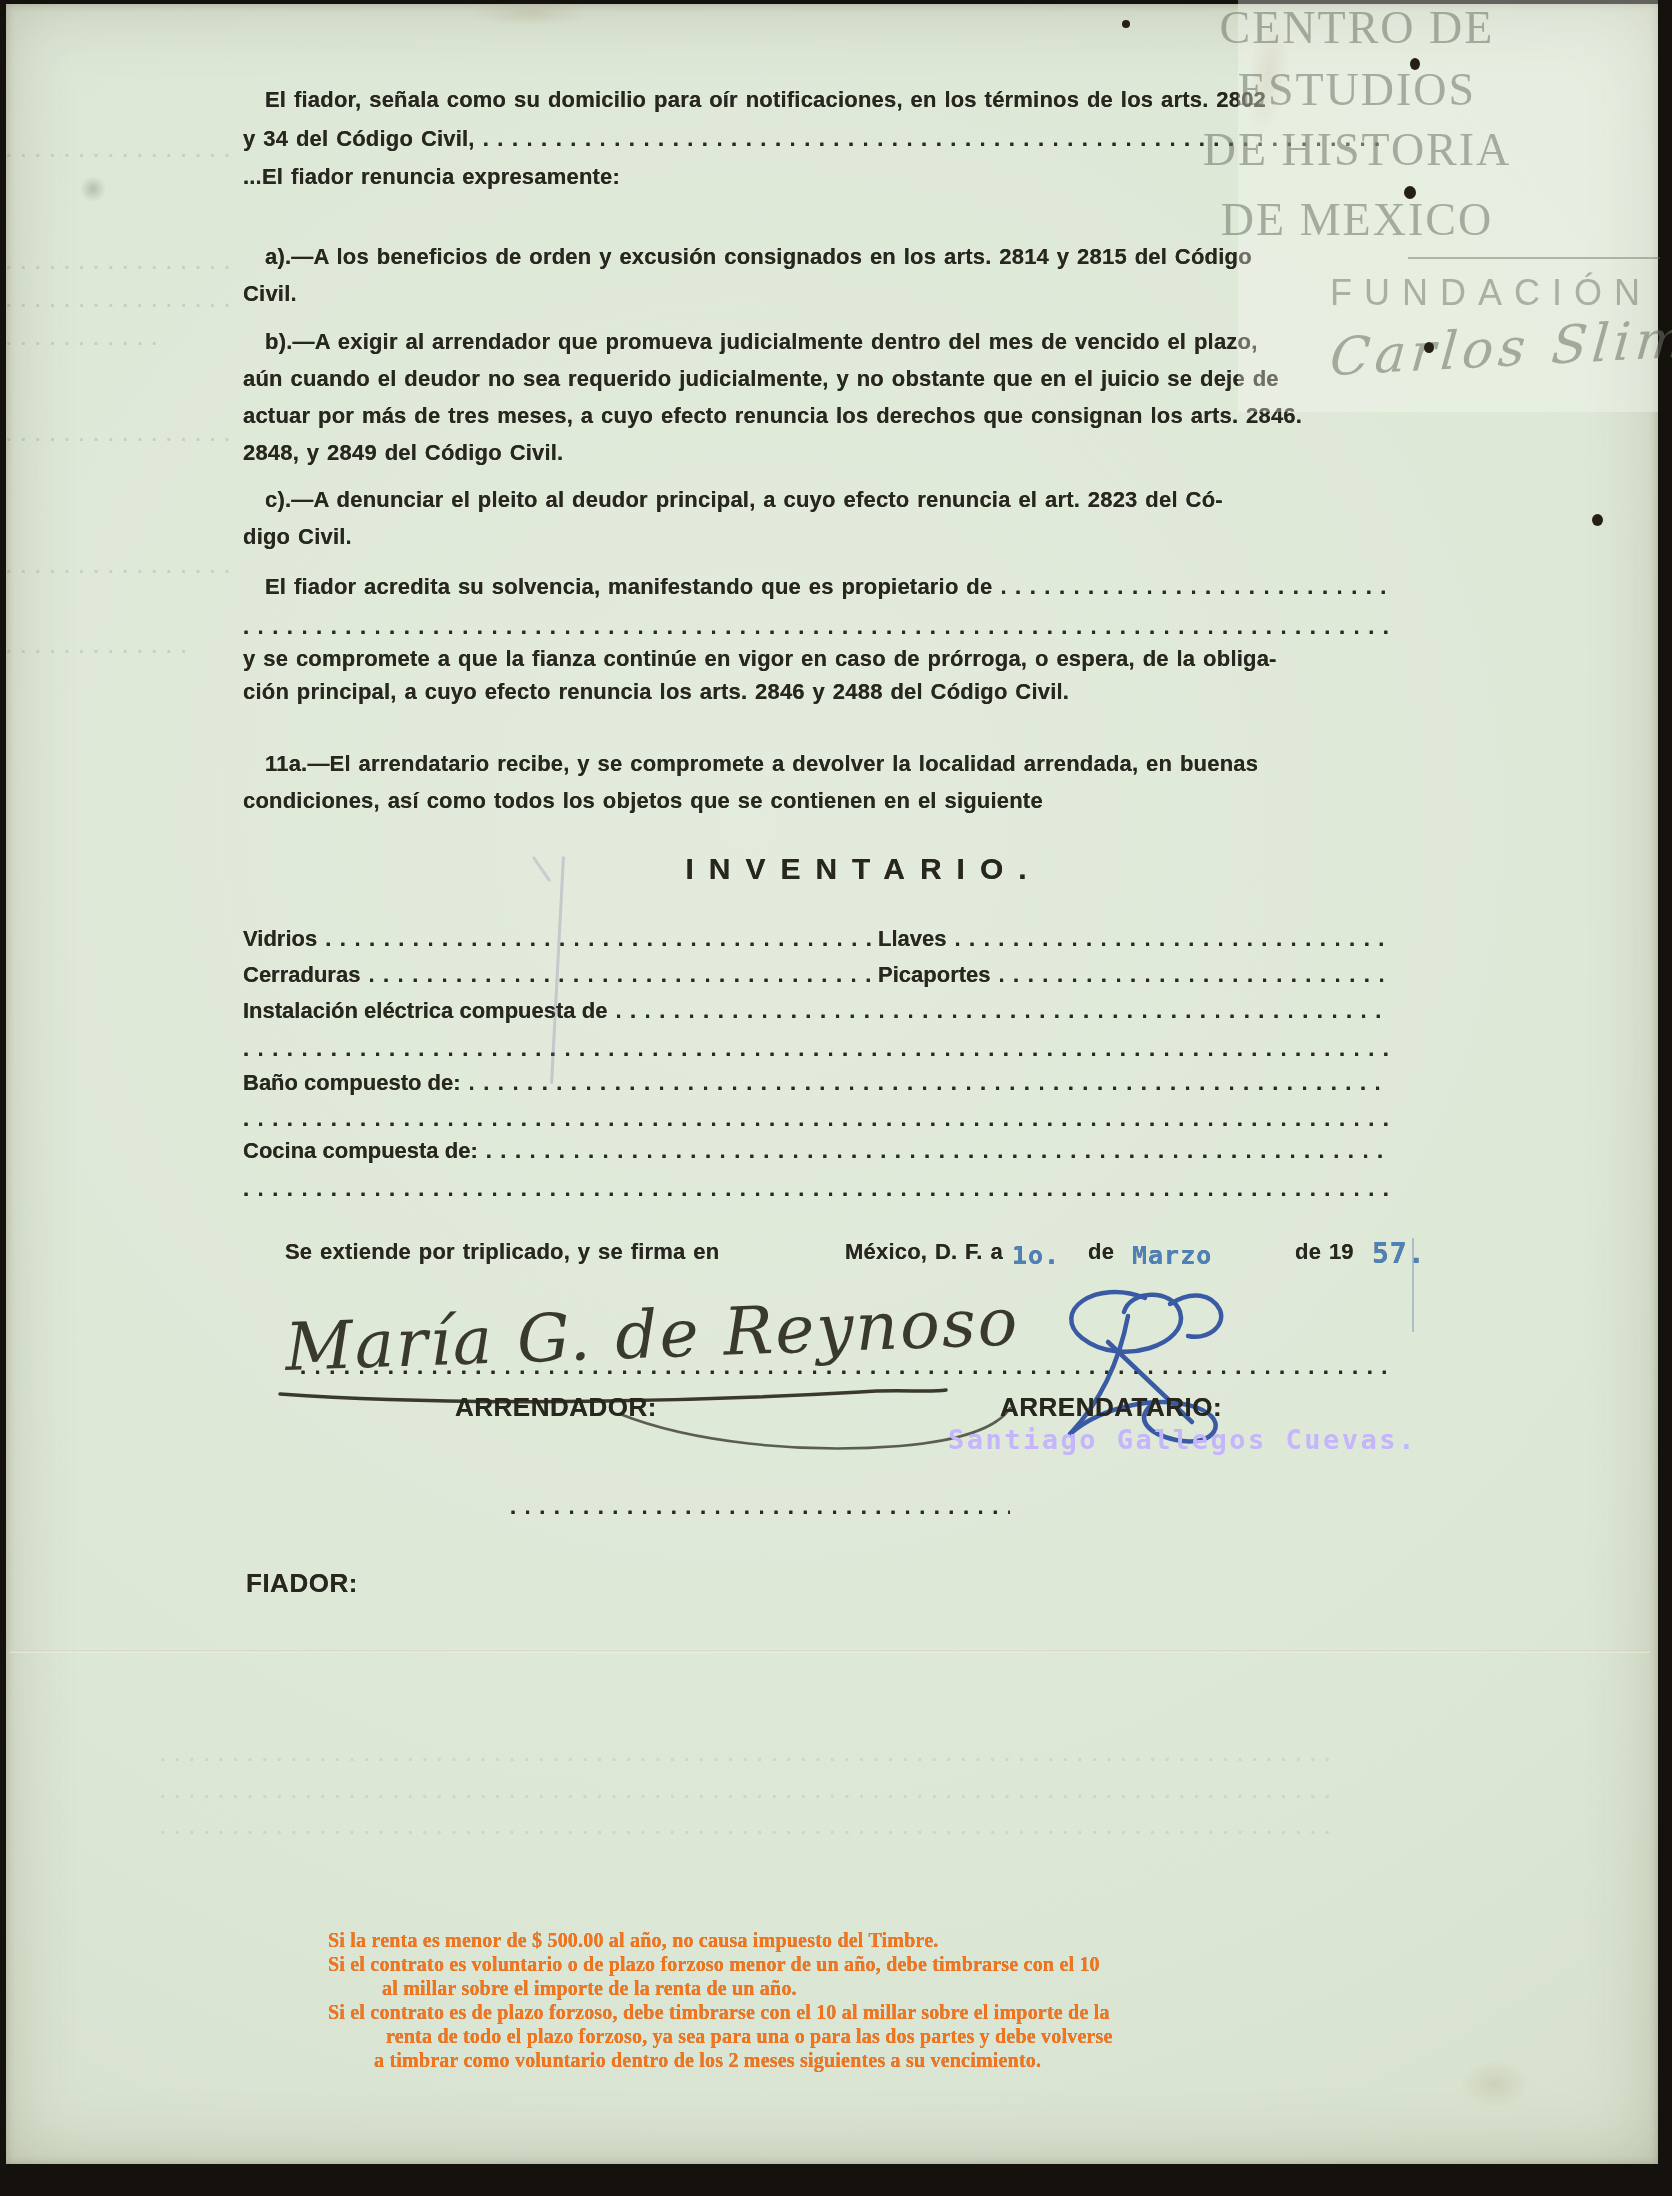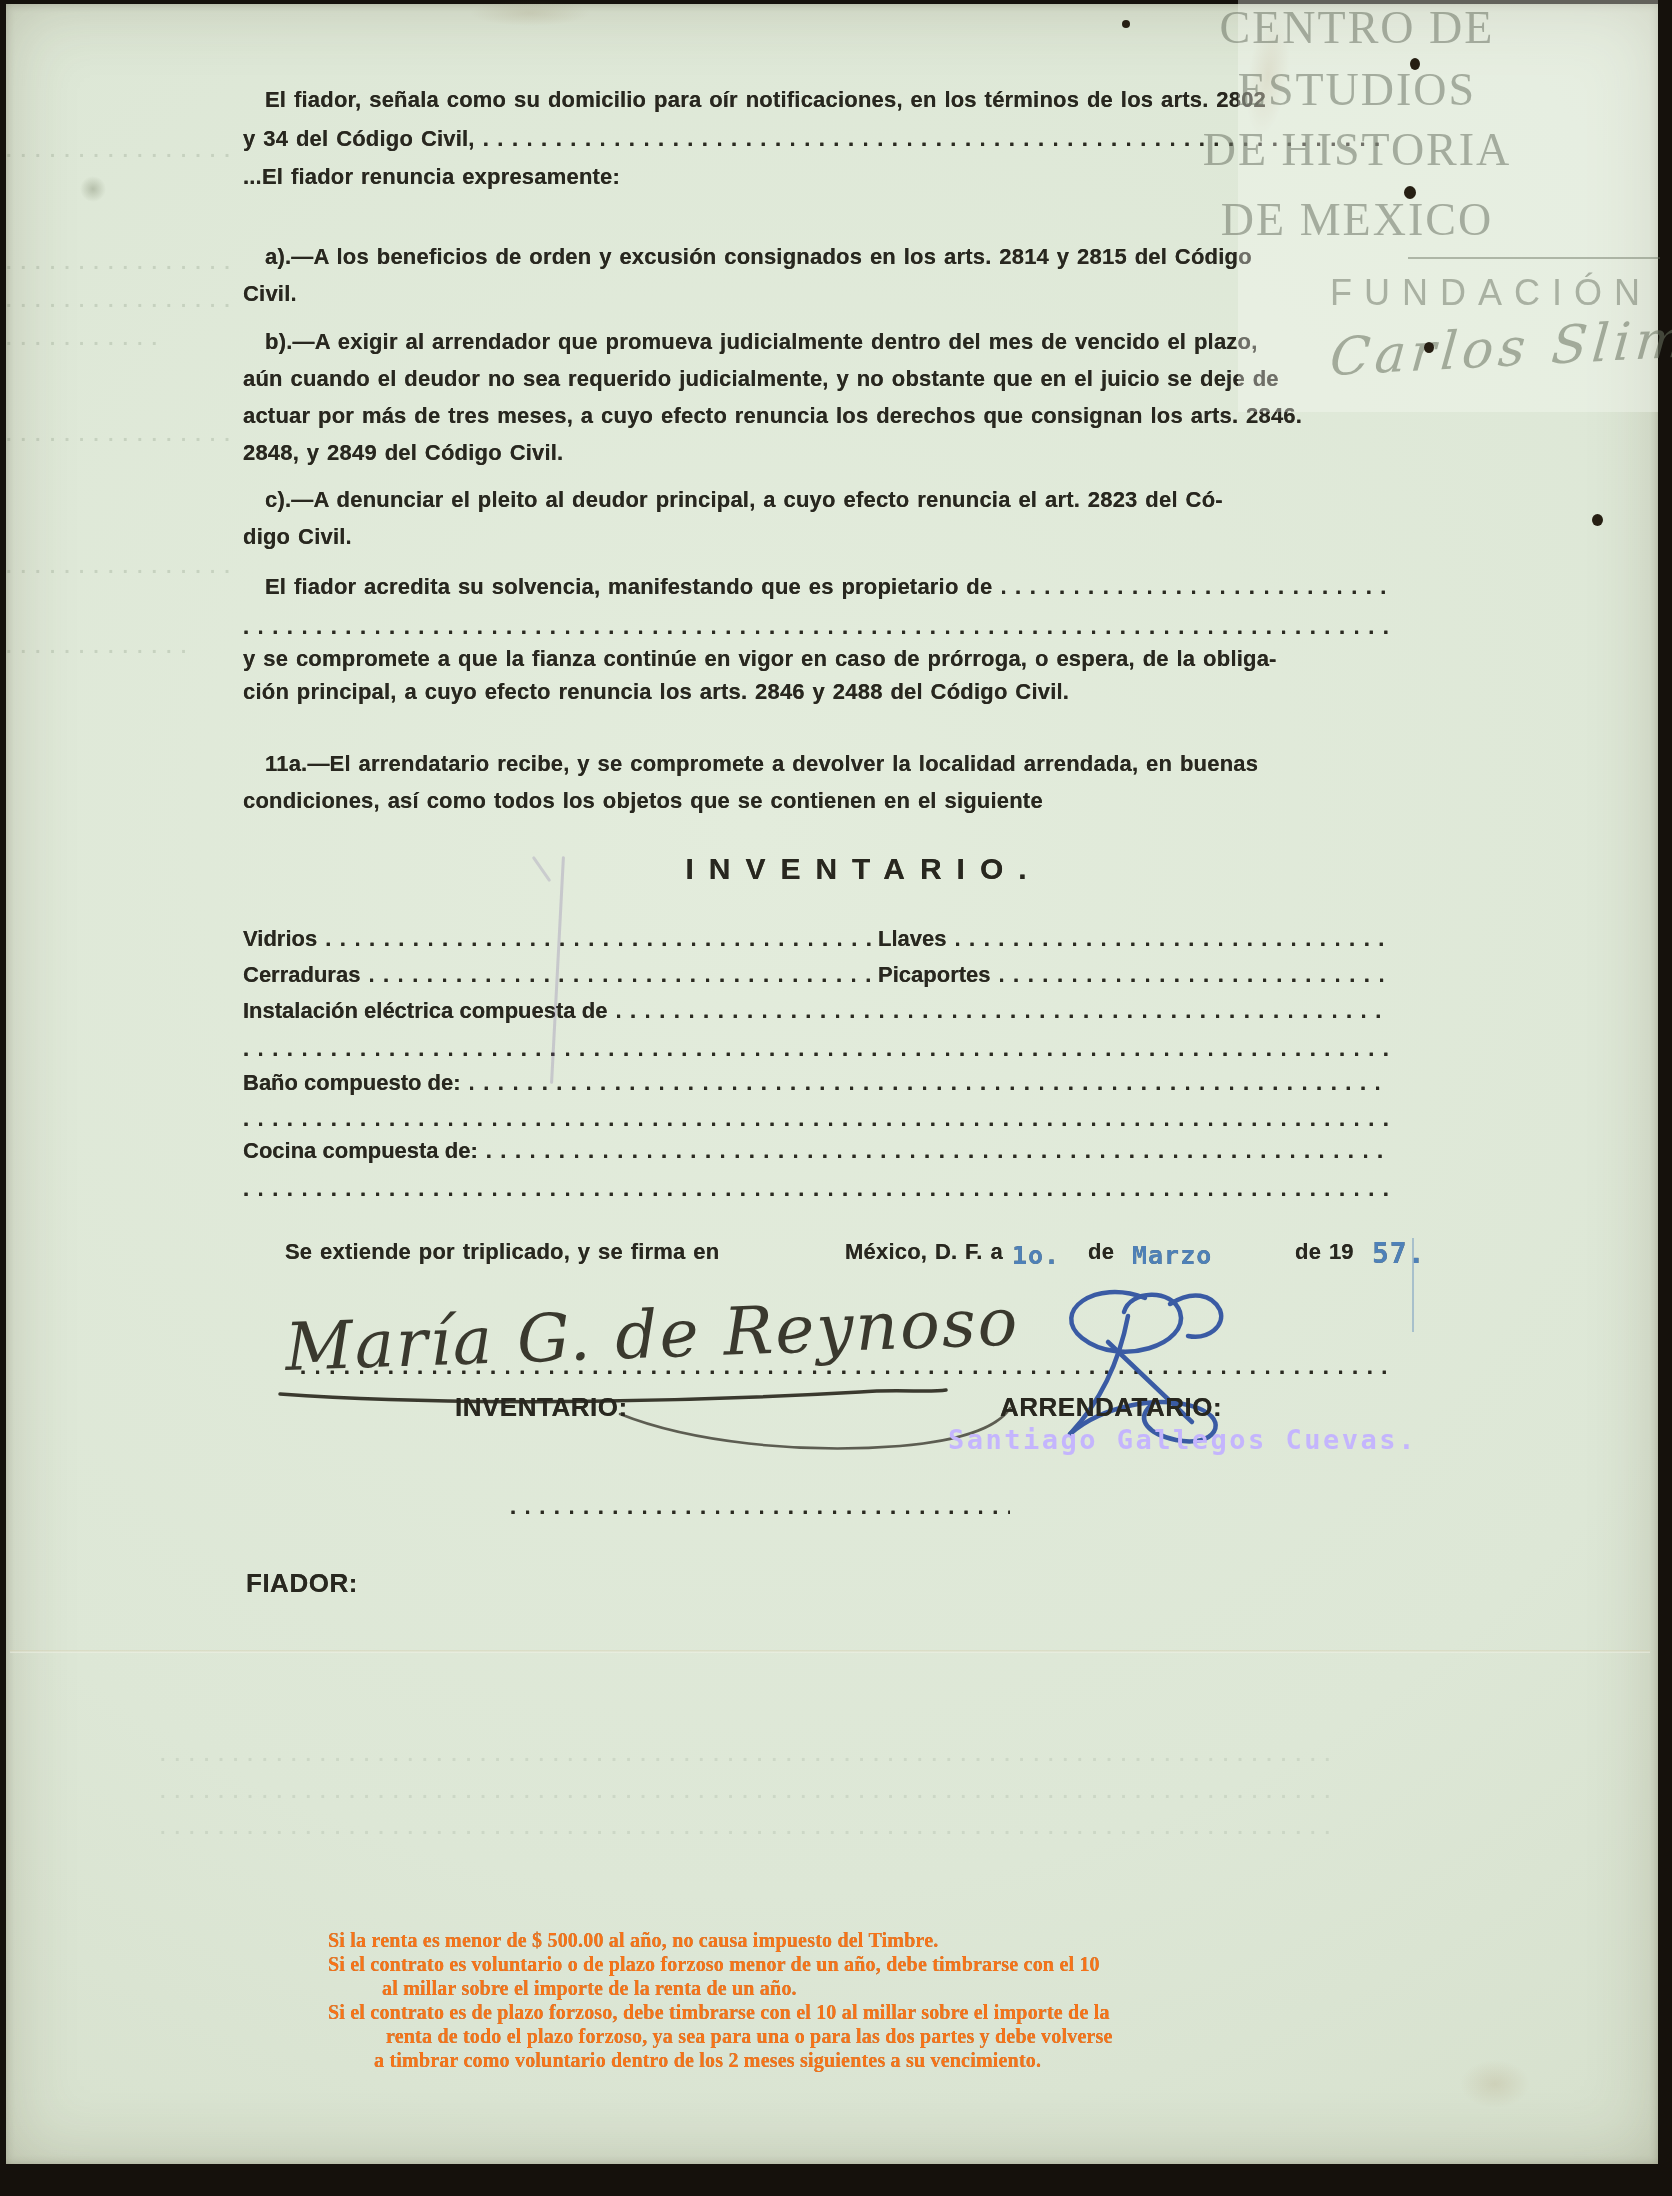"INVENTARIO:" div.tl { text: INVENTARIO -> ARRENDADOR }
